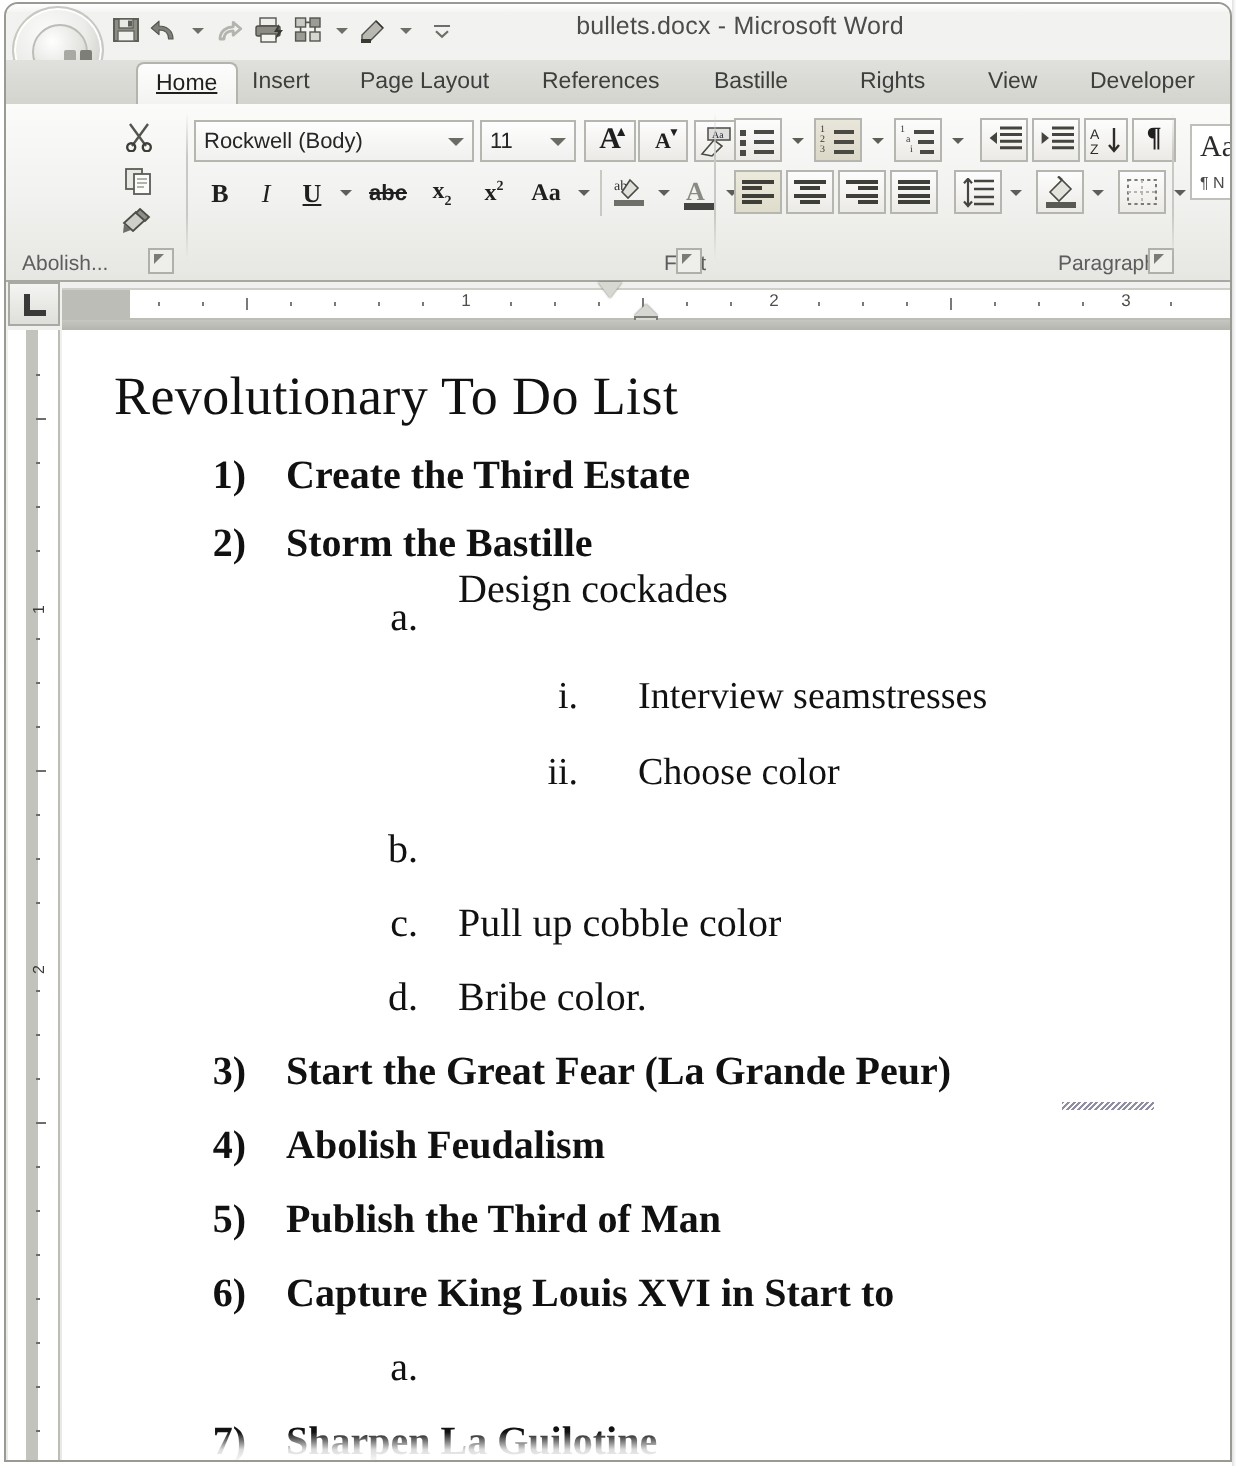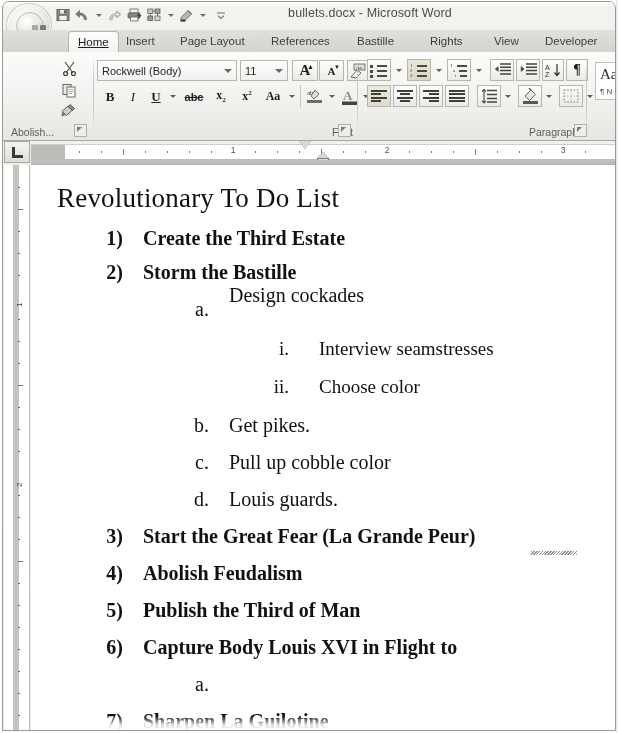"Get pikes." div.li-text { html: <div>Get pikes.</div> -> none }
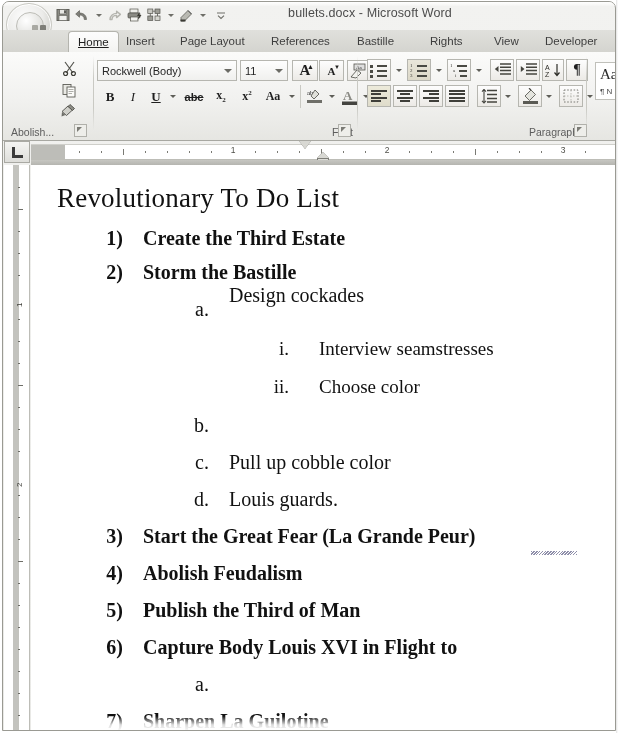"Louis guards." div.li-text { text: Louis guards -> Bribe color }
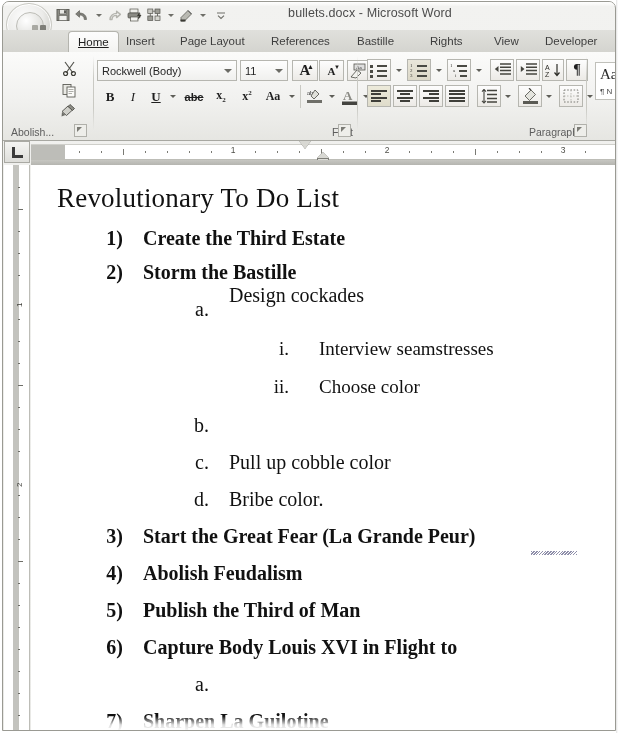"Capture Body Louis XVI in" div.li-text { text: Body Louis XVI in Flight -> King Louis XVI in Start }
